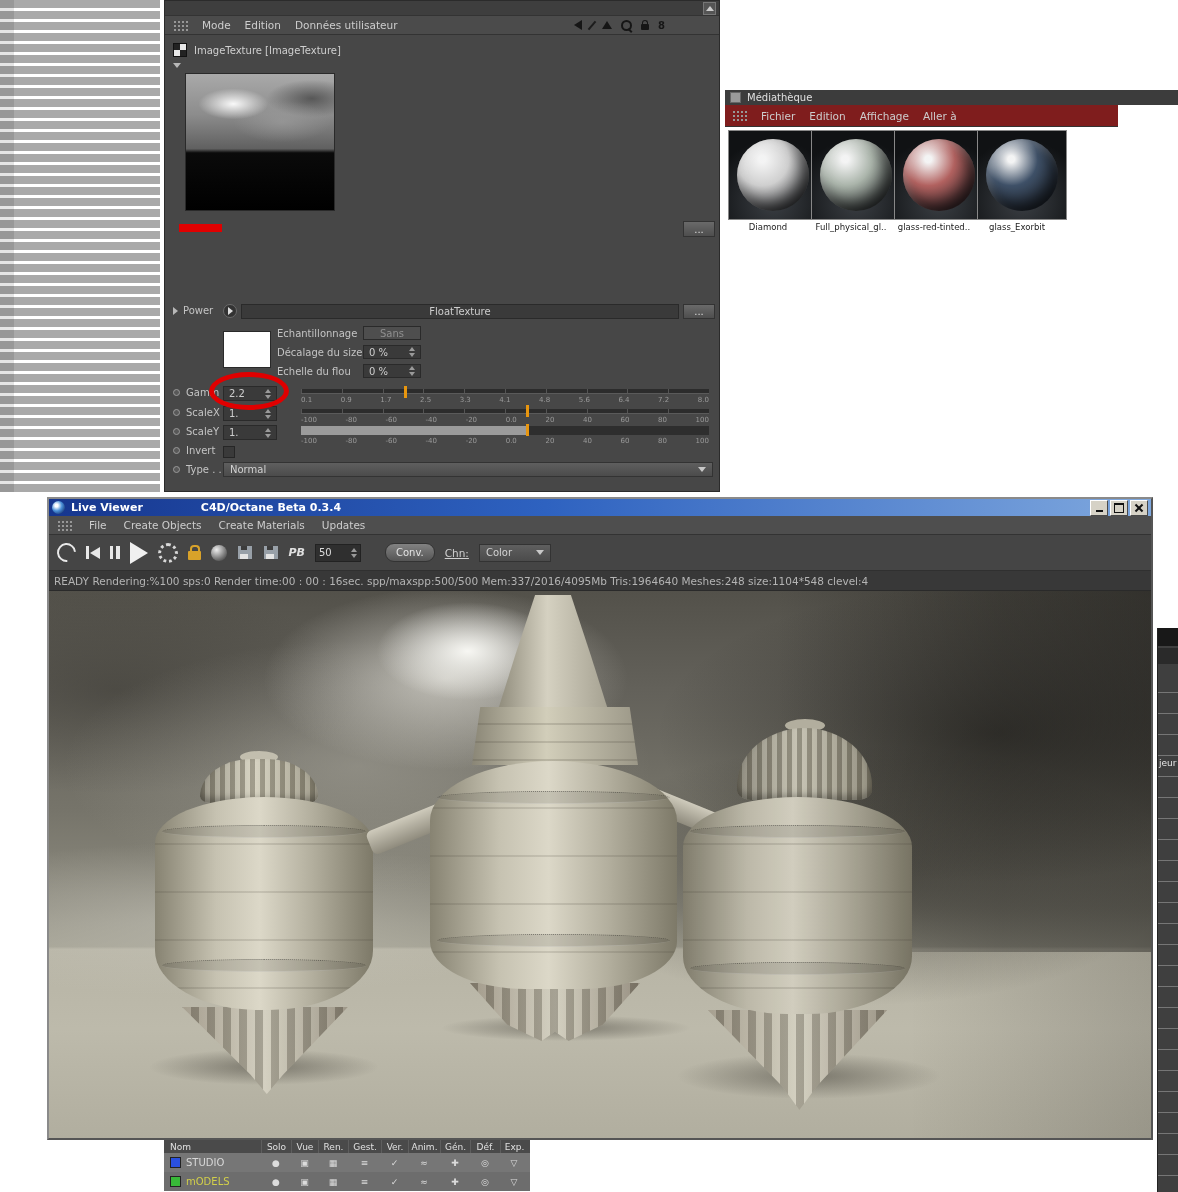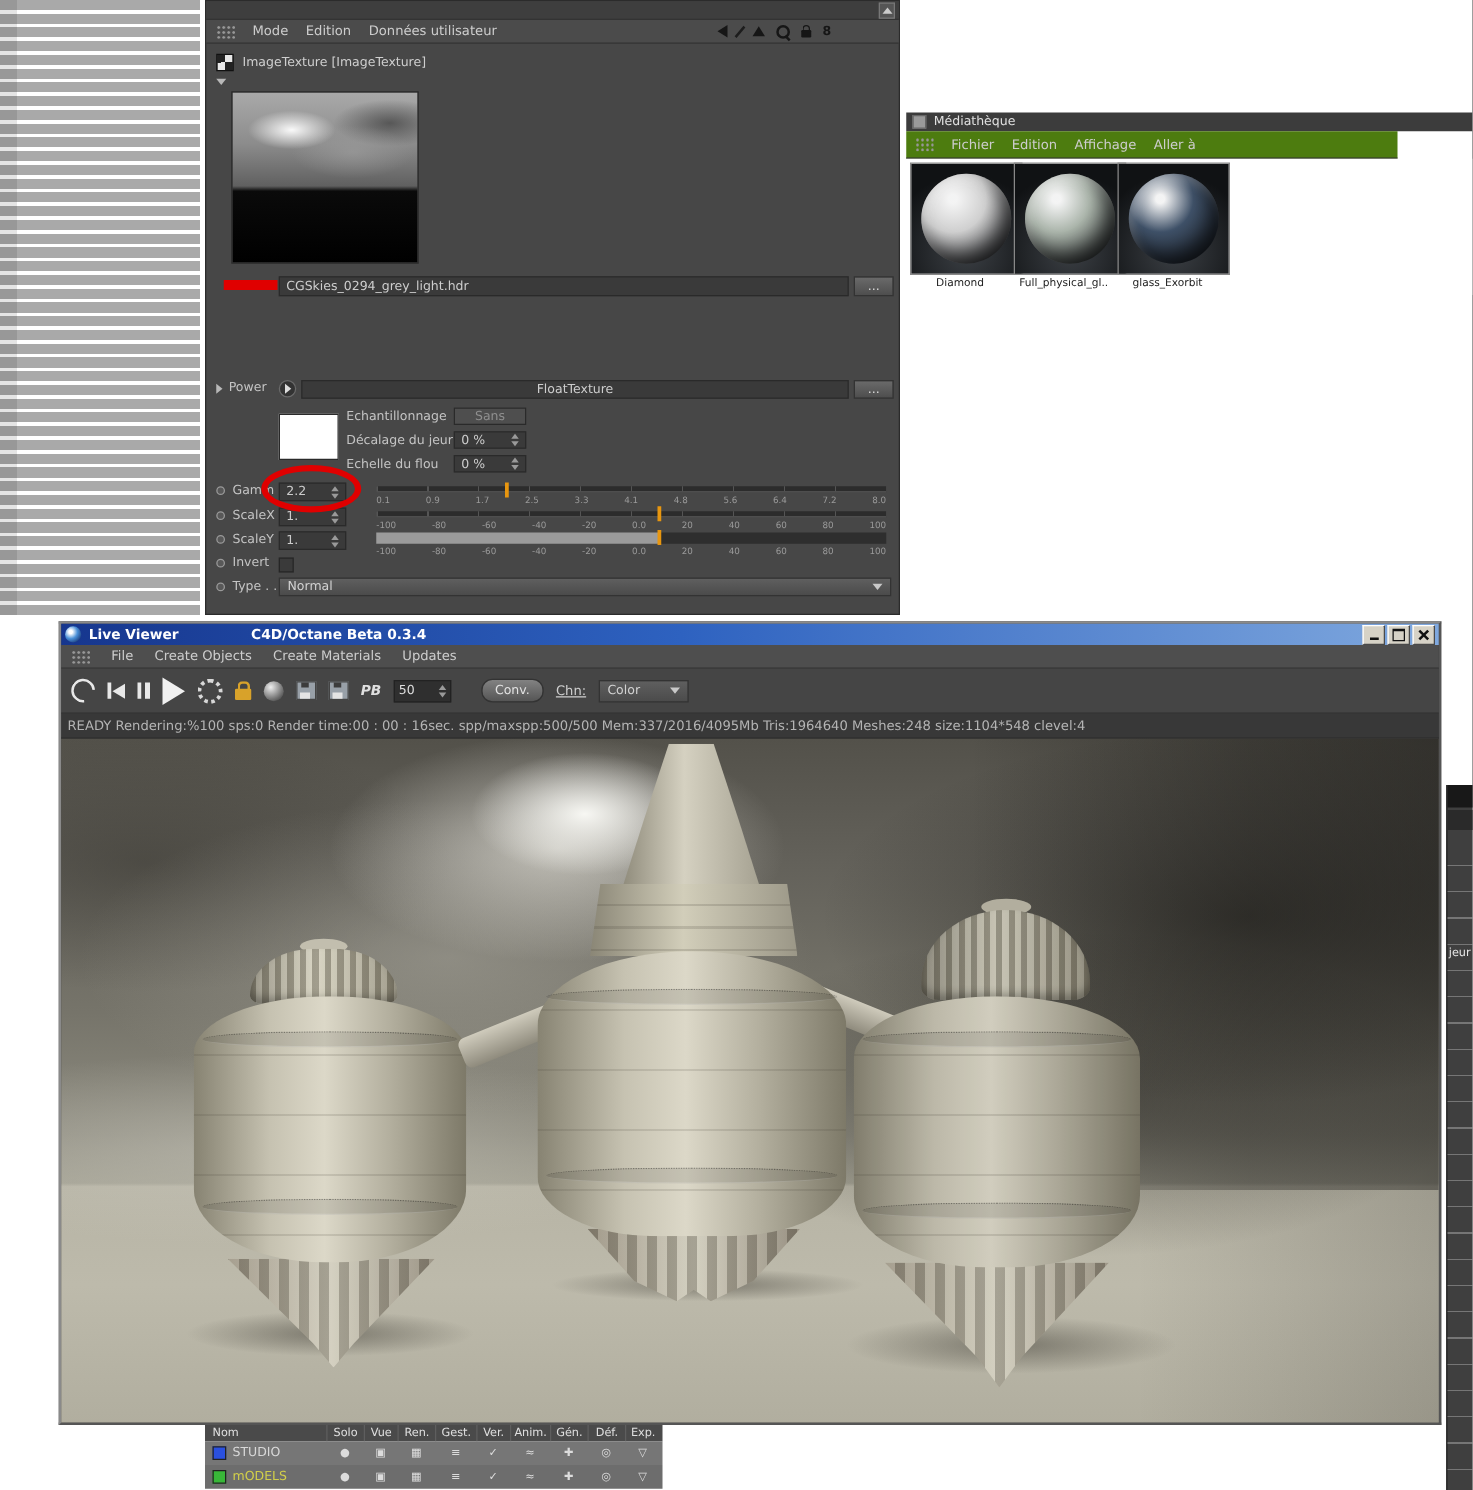"Fichier" .med-menubar { background: #4d7c0f -> #7f1d1d }
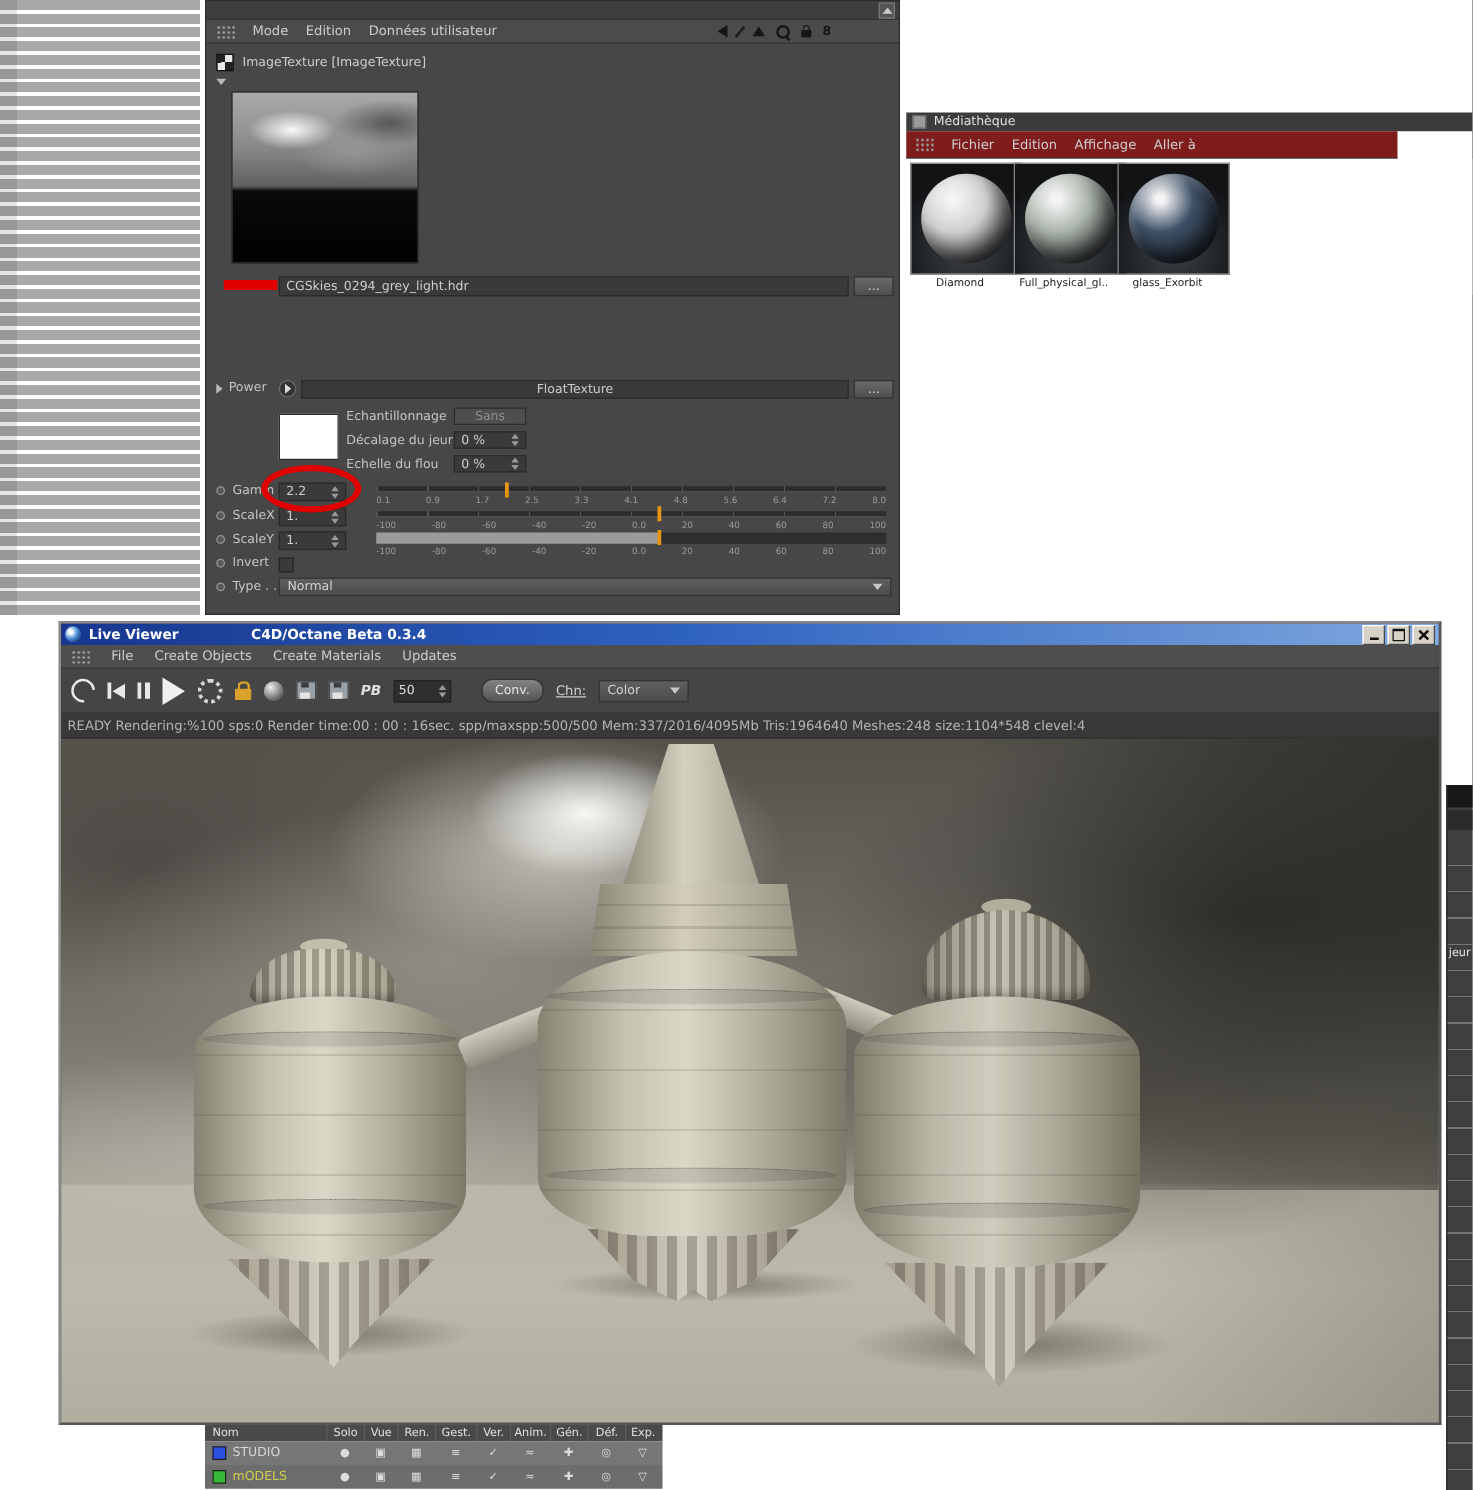"CGSkies_0294_grey_light.hdr" div.abs { html: <div>CGSkies_0294_grey_light.hdr</div> -> none }
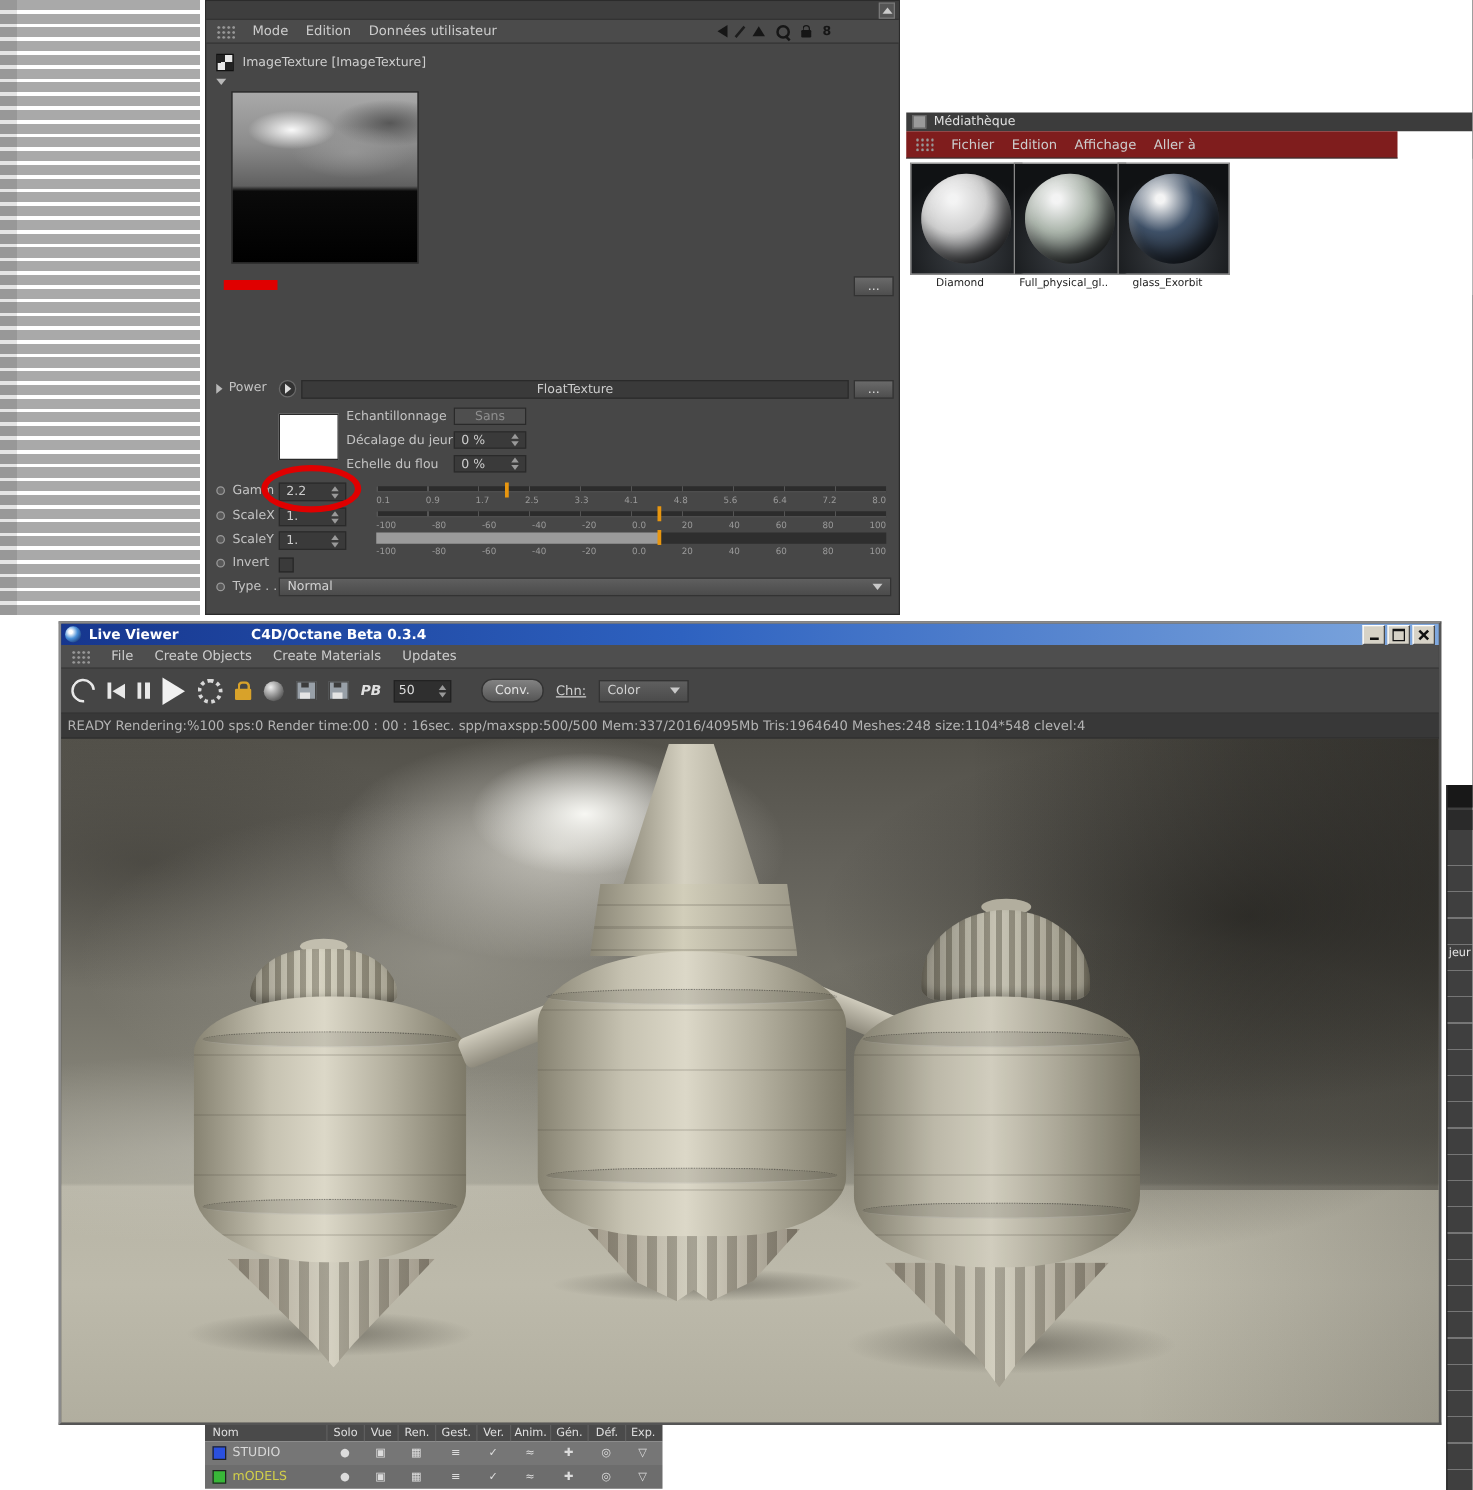"glass-red-tinted.." div.tile { html: none -> <div> <div> <div></div> </div> <div>glass-red-tinted..</div> </div> }
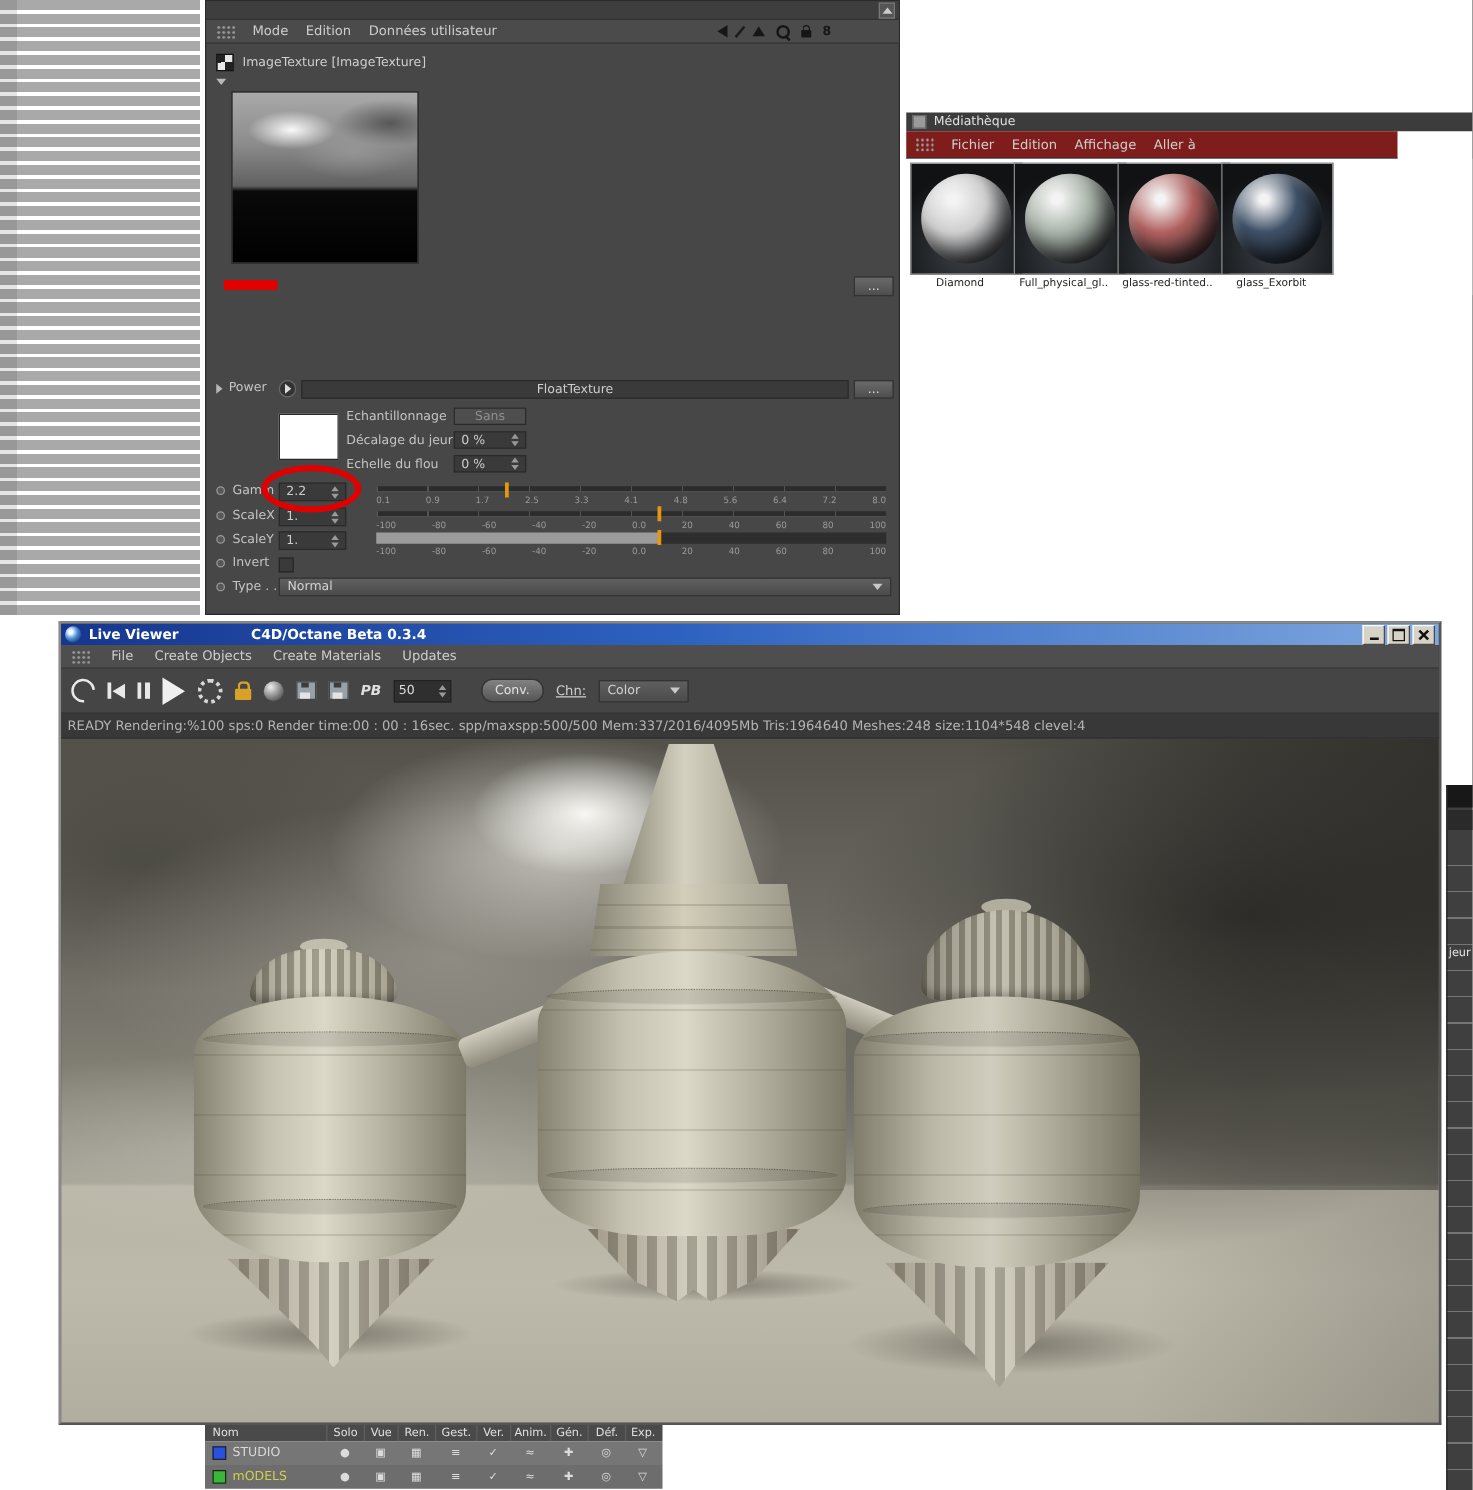"Décalage du jeur" span.abs { text: jeur -> size }
